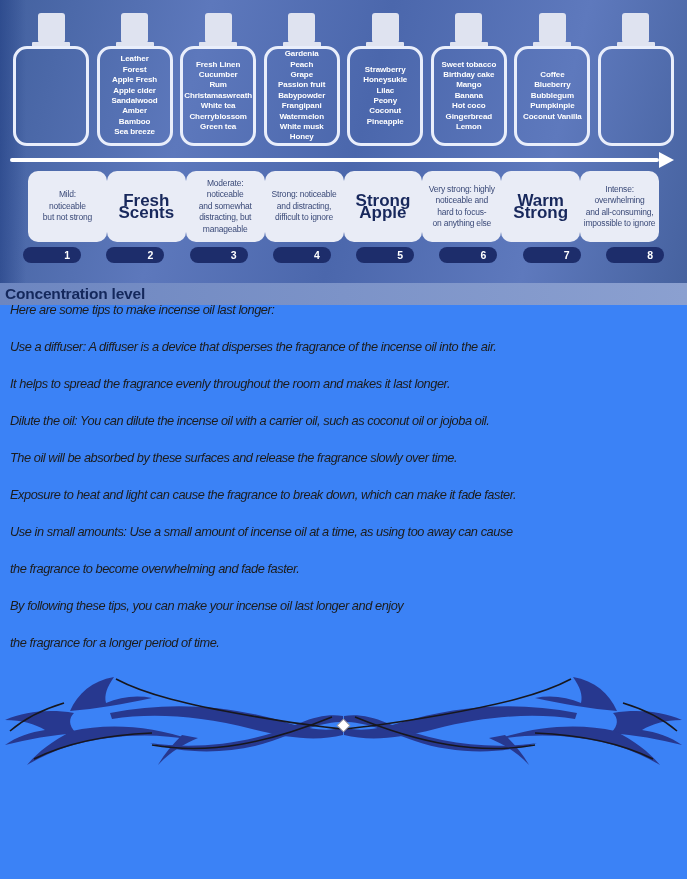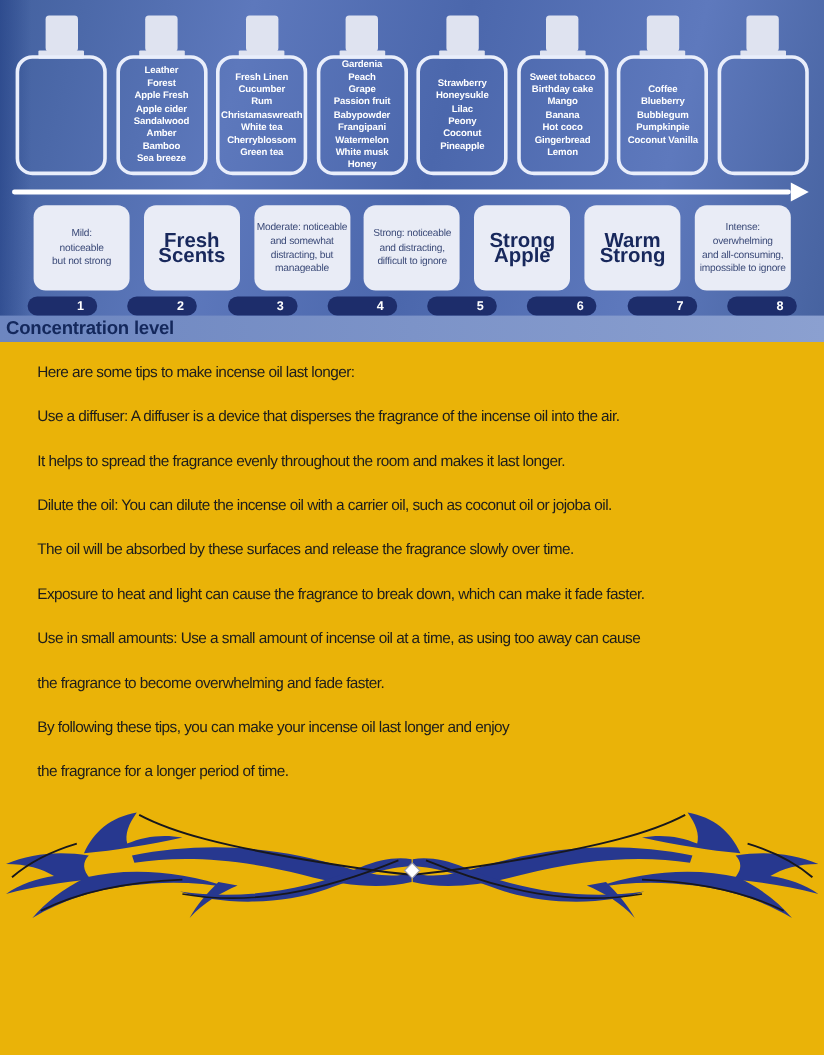"Leather" .page { background: #eab308 -> #3b82f6 }
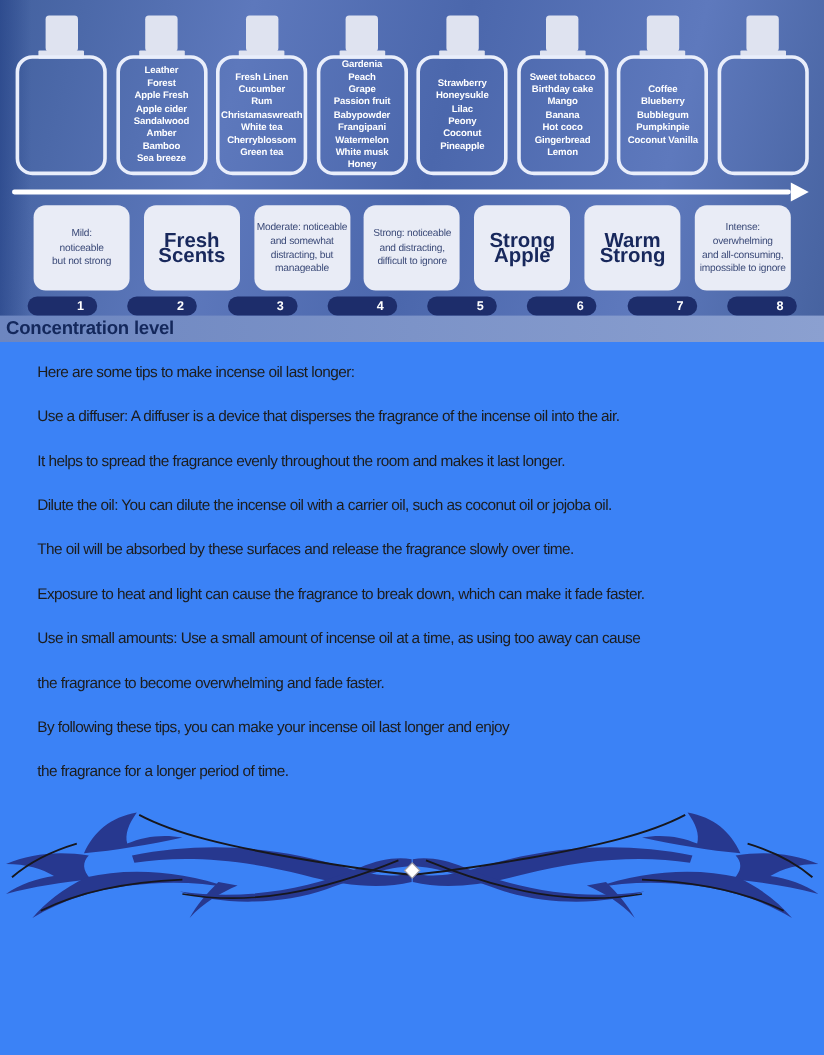"Very strong: highly" div.level-box { html: none -> <div> <div>Very strong: highly noticeable and hard to focus- on anything else</div> </div> }
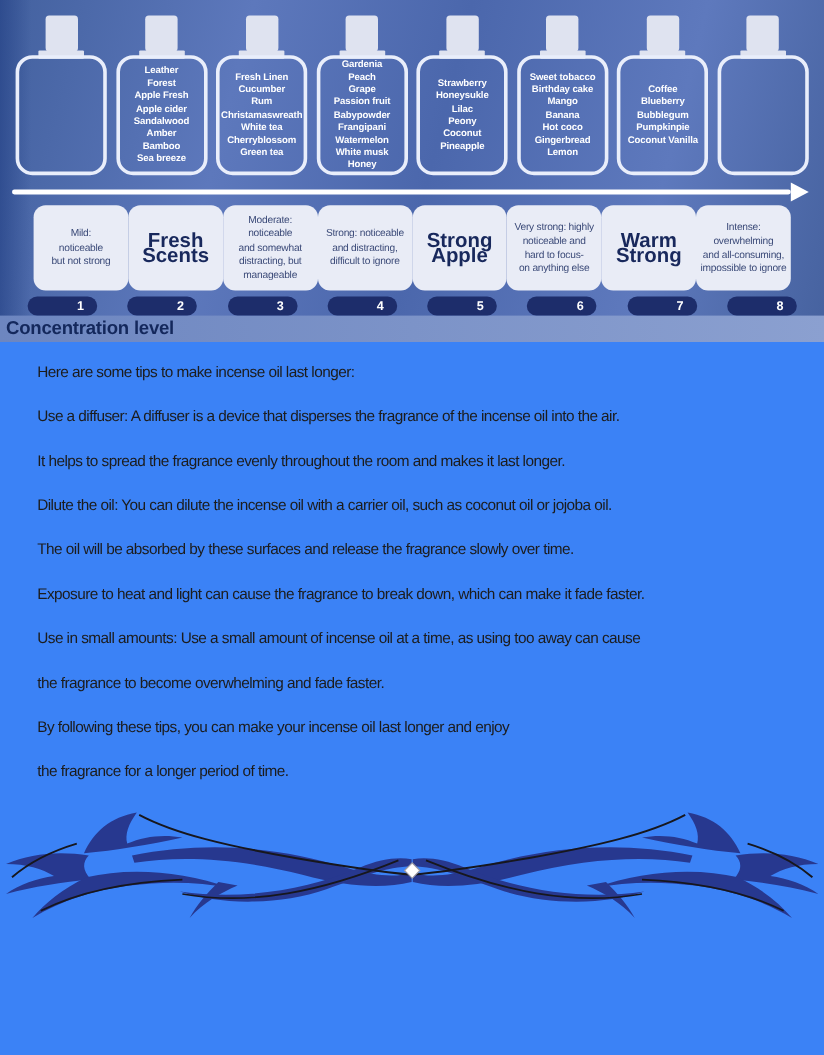"Concentration level" .strip { margin-top: 0 -> 20px }
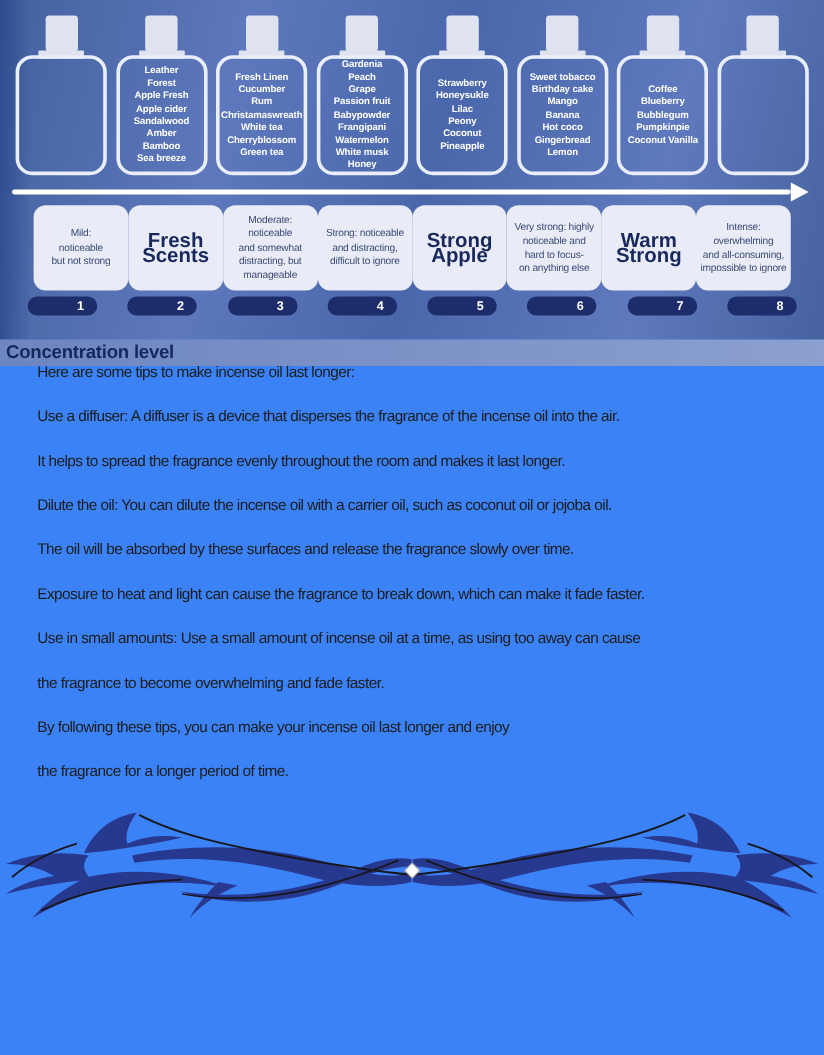"Here are some tips to" .tips { font-style: none -> italic; padding: 20px 0 0 31px -> 20px 0 0 10px }
